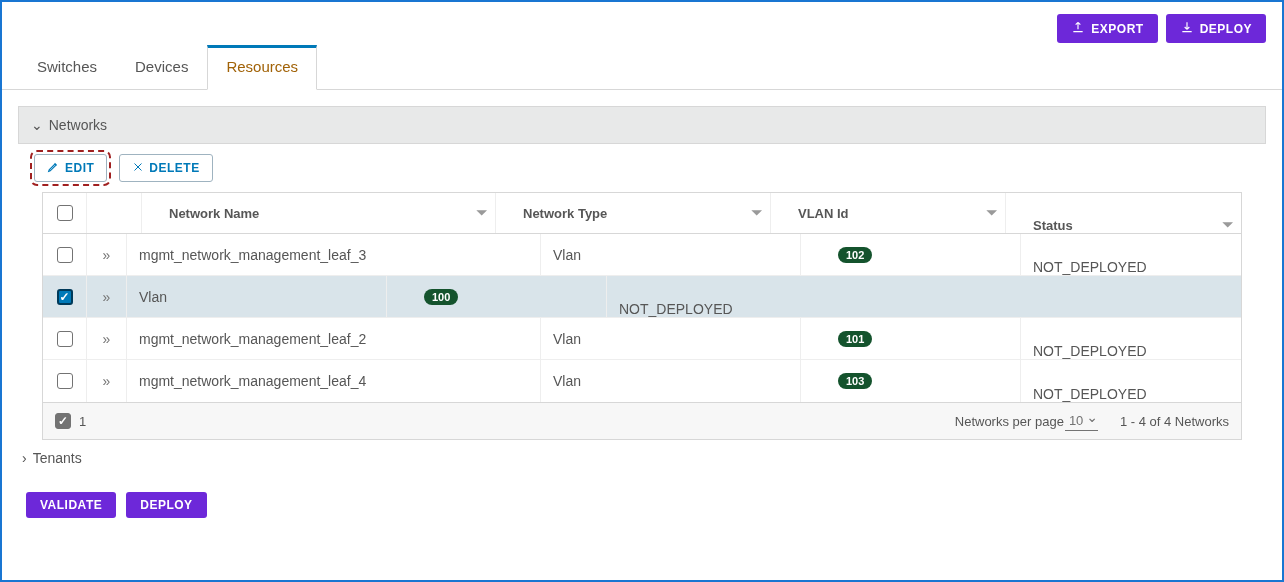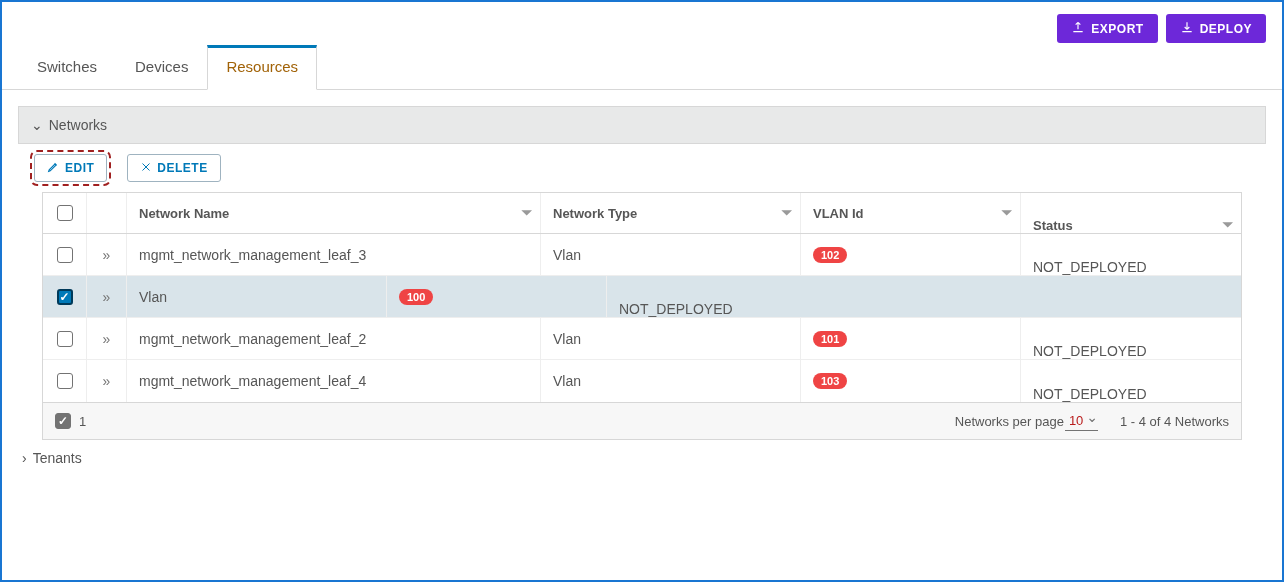"EDIT" .toolbar { gap: 20px -> 12px }
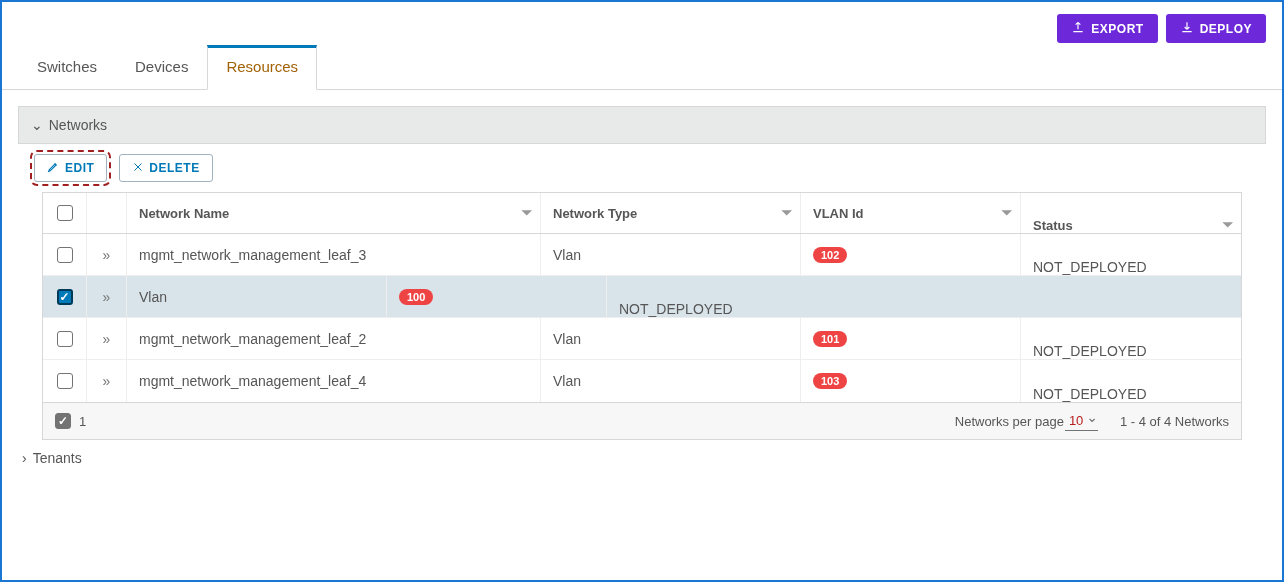"Network Name" .grid-header { gap: none -> 15px }
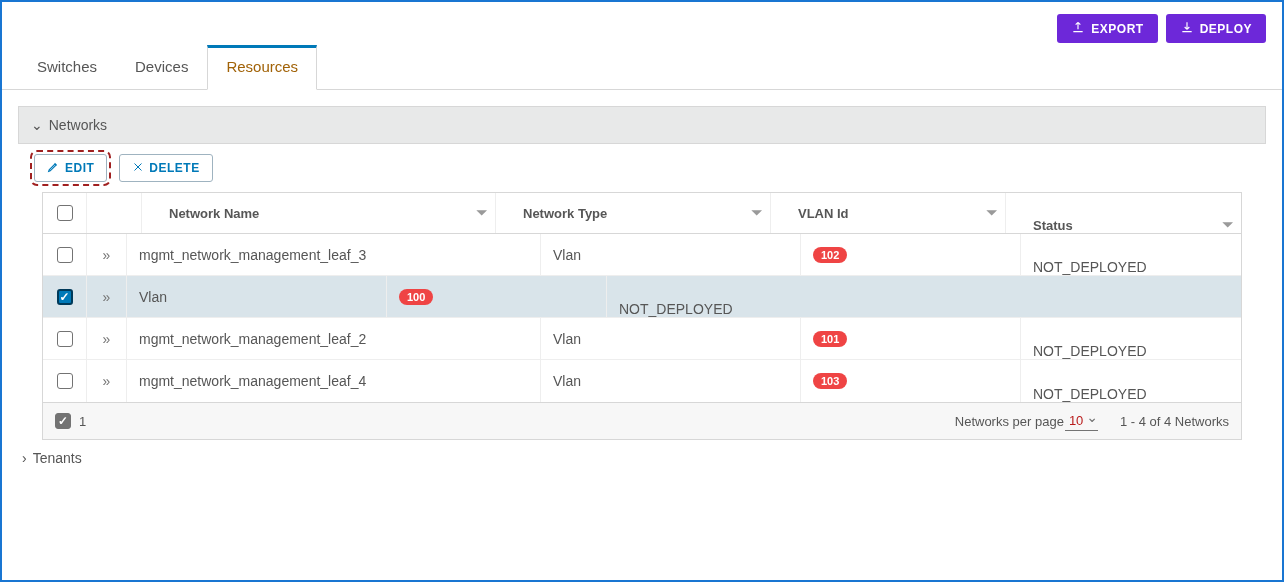"102" .badge { background: #ef4444 -> #14532d; margin-left: none -> 25px }
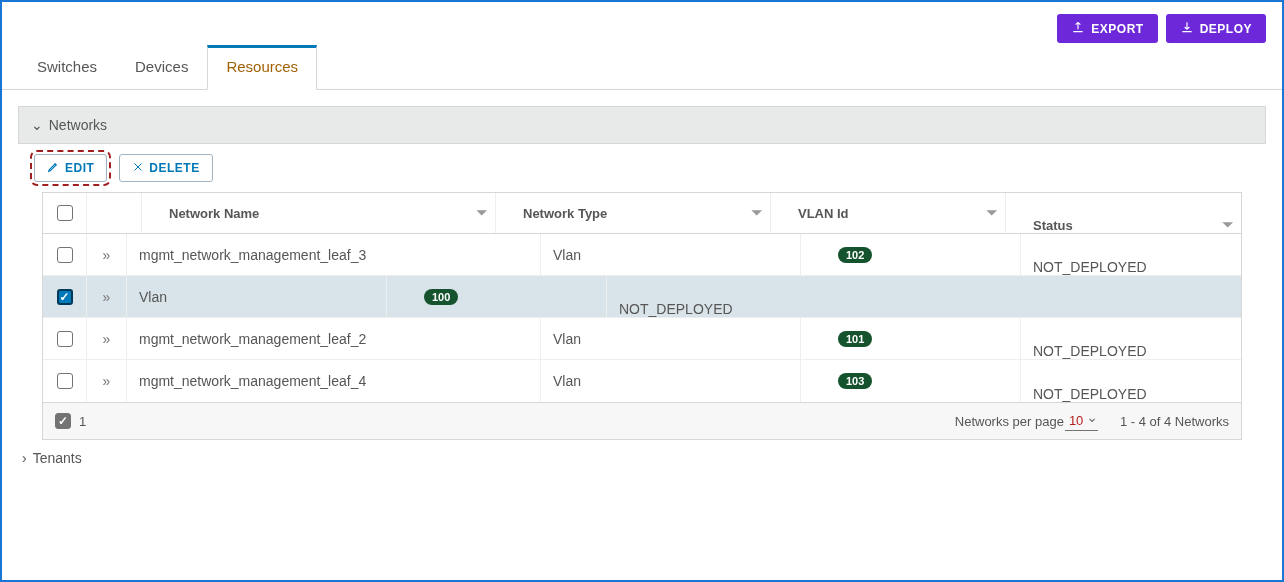"10" .perpage-select { color: #b91c1c -> #737373 }
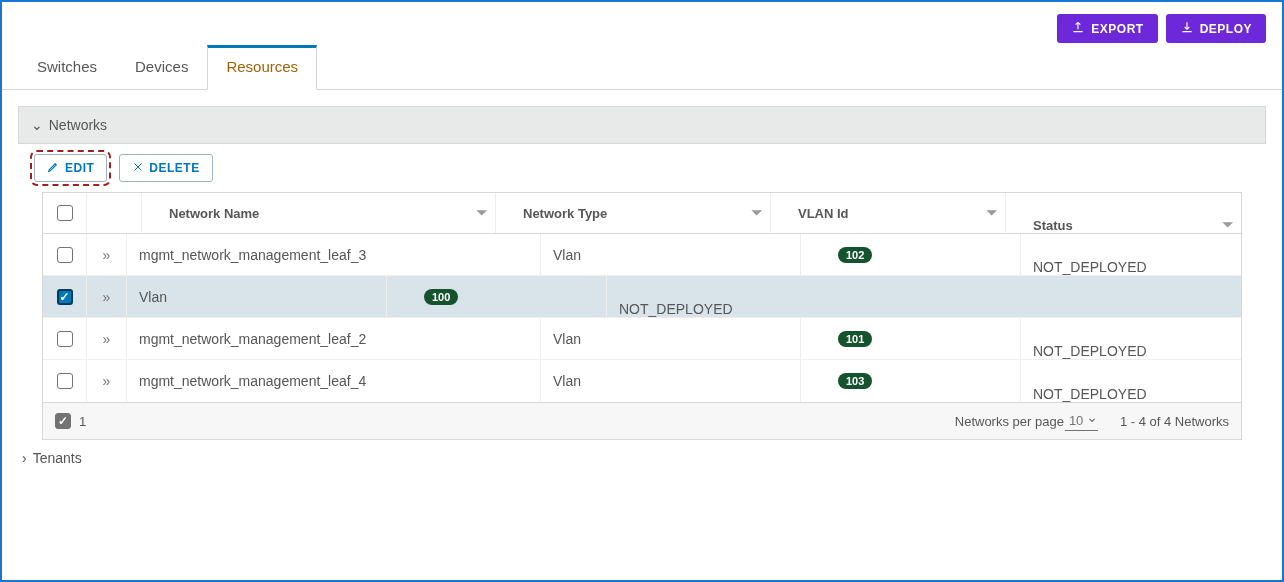"VALIDATE" div.actions-footer { html: none -> <div> <button> <span>VALIDATE</span> </button> <button> <span>DEPLOY</span> </button> </div> }
